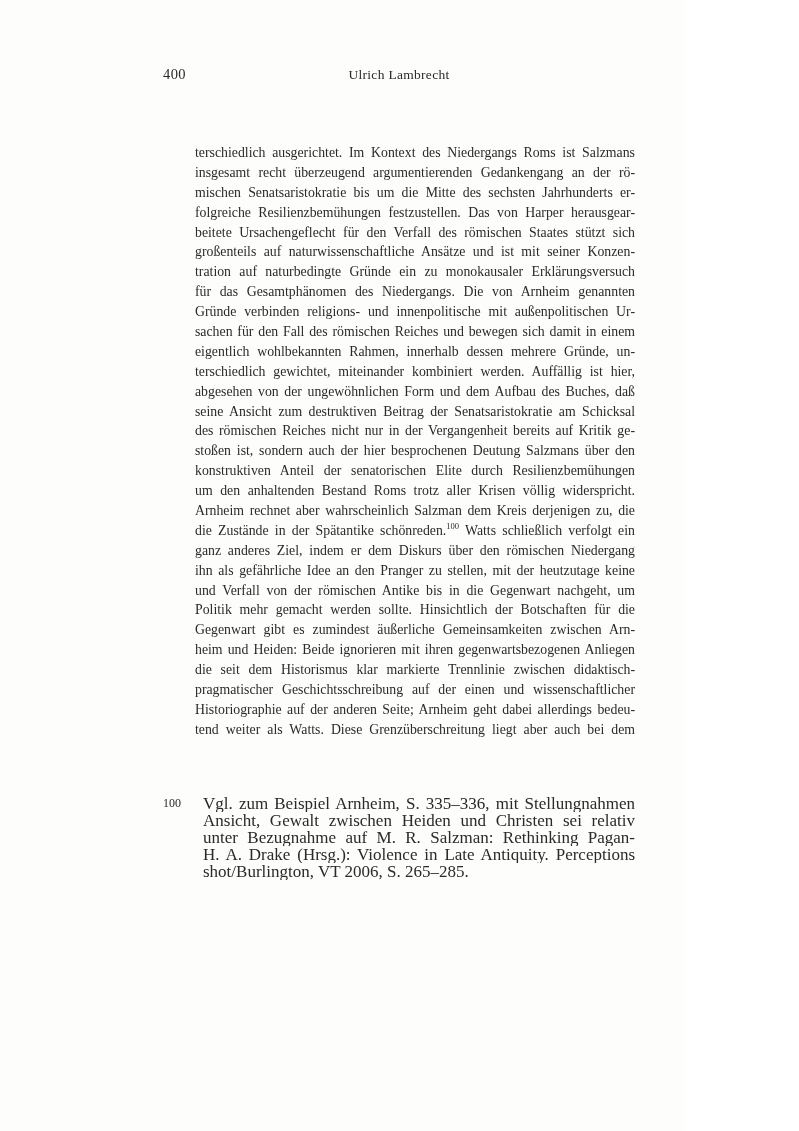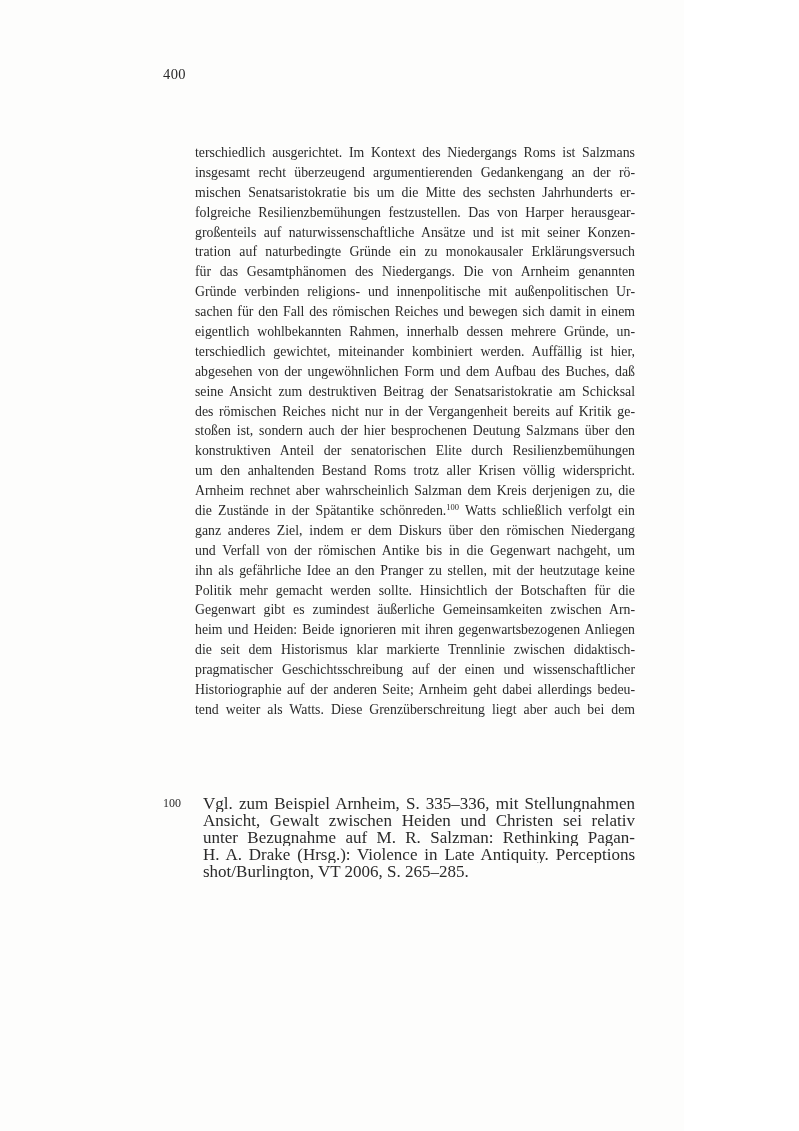"Ulrich Lambrecht" span.running-title { html: none -> <span>Ulrich Lambrecht</span> }
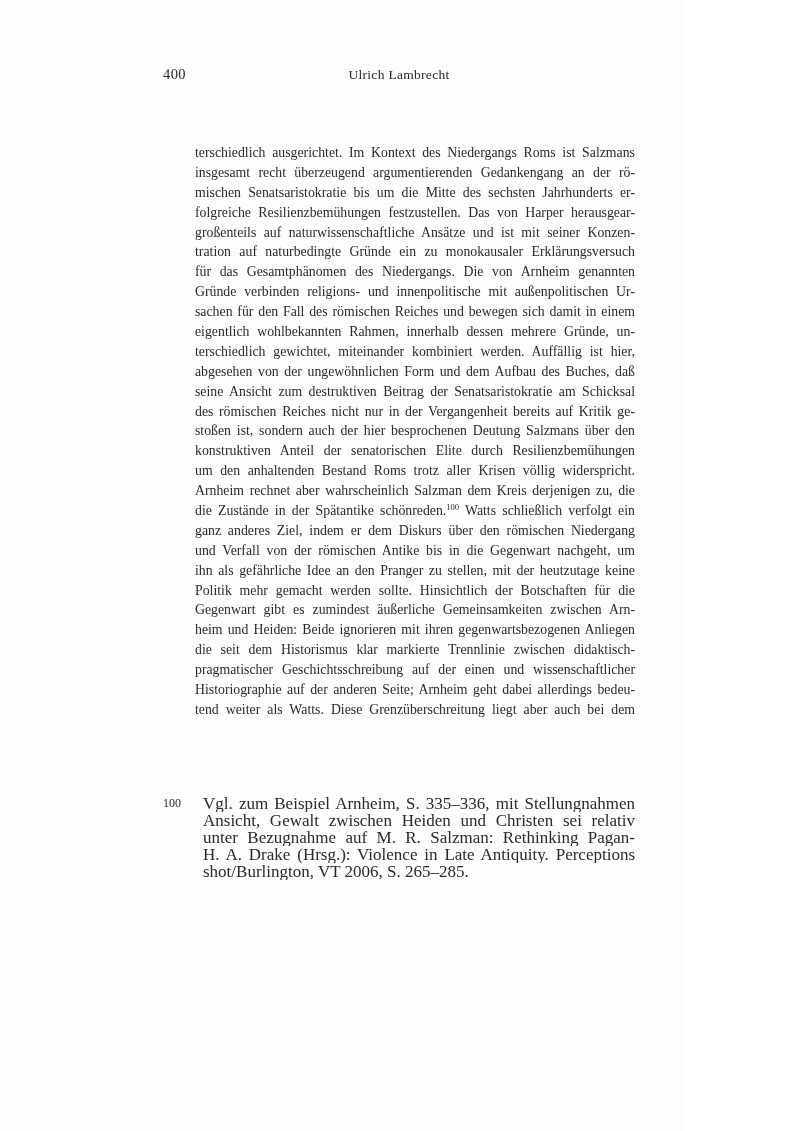"beitete Ursachengeflecht für den Verfall" div.body-line { html: none -> <div><span>beitete Ursachengeflecht für den Verfall des römischen Staates stützt sich</span></div> }
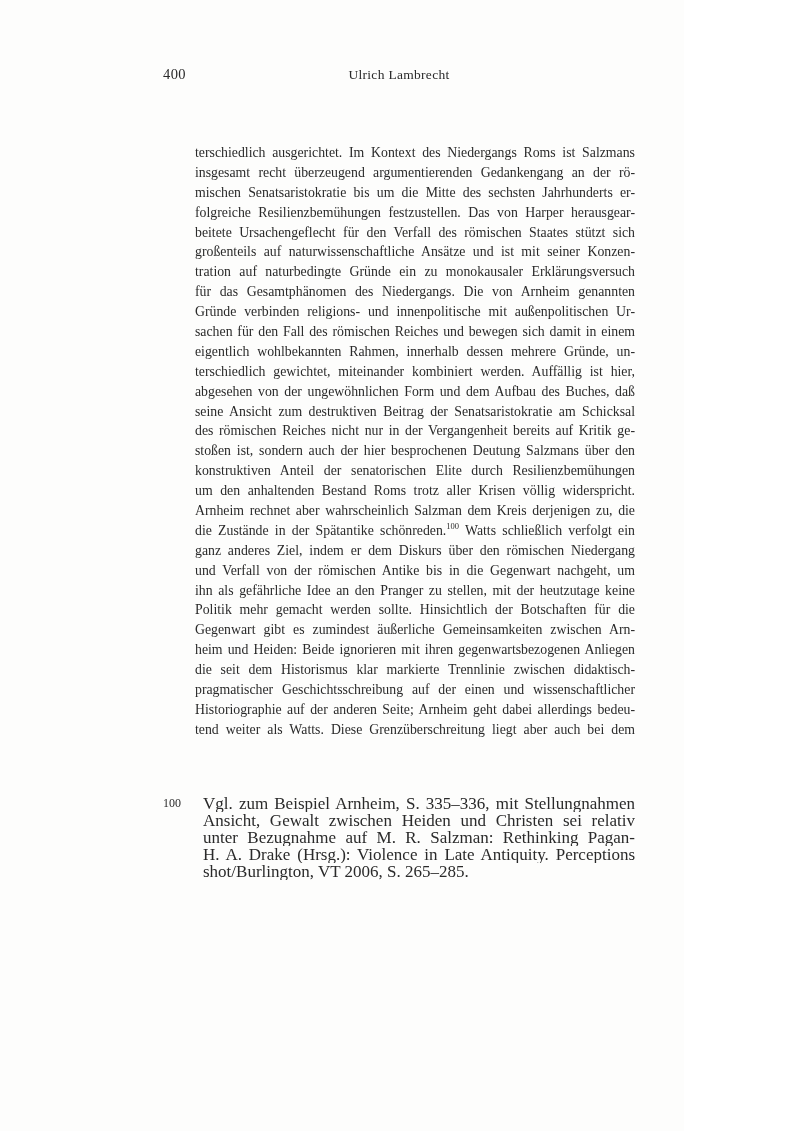"und Verfall von der römischen" div.body-line { order: before "ihn als gefährliche Idee an" -> after "ihn als gefährliche Idee an" }
